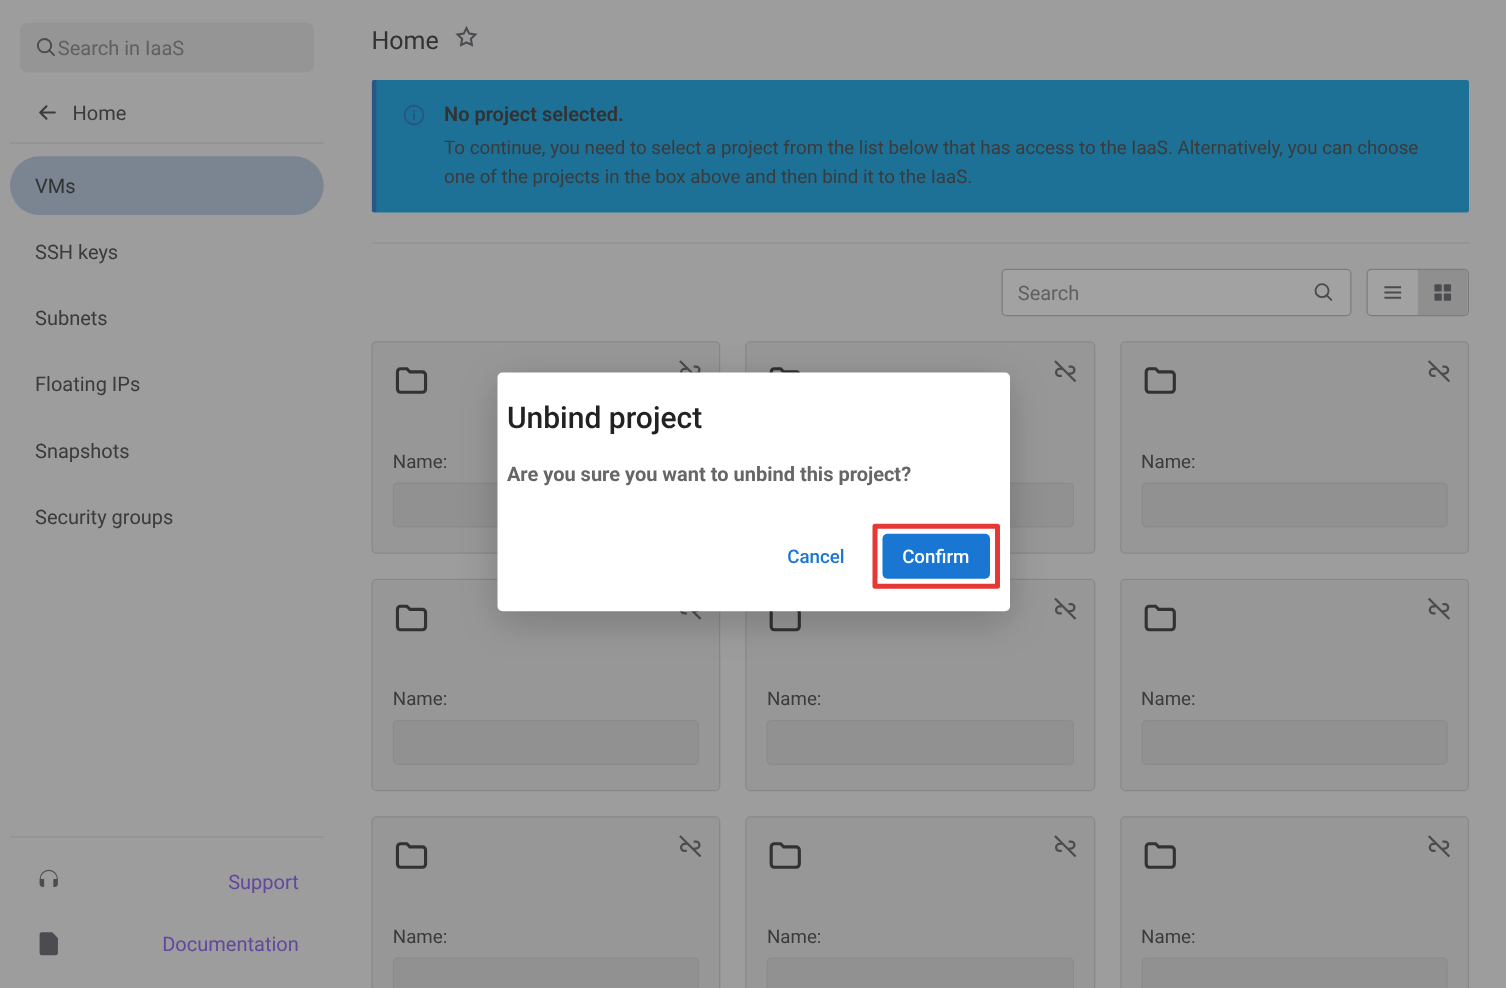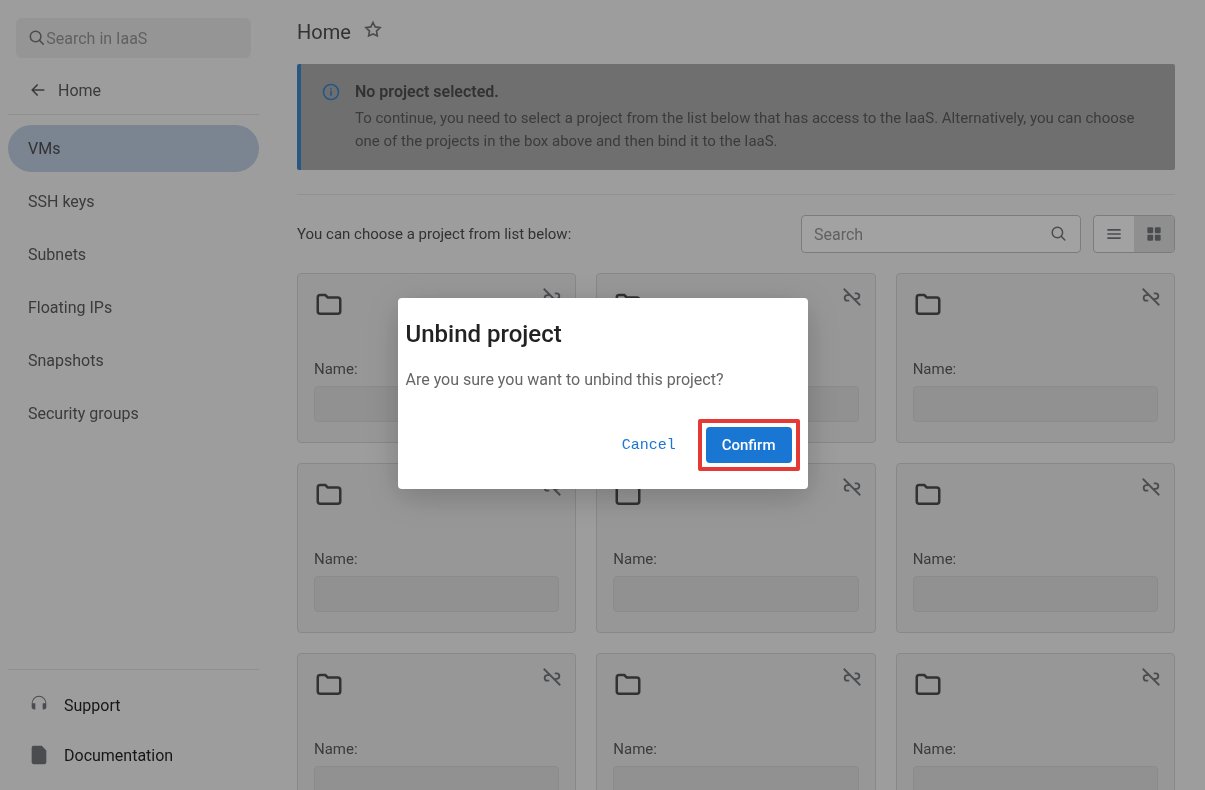"No project selected." .info-banner { background: #a3a3a3 -> #0ea5e9 }
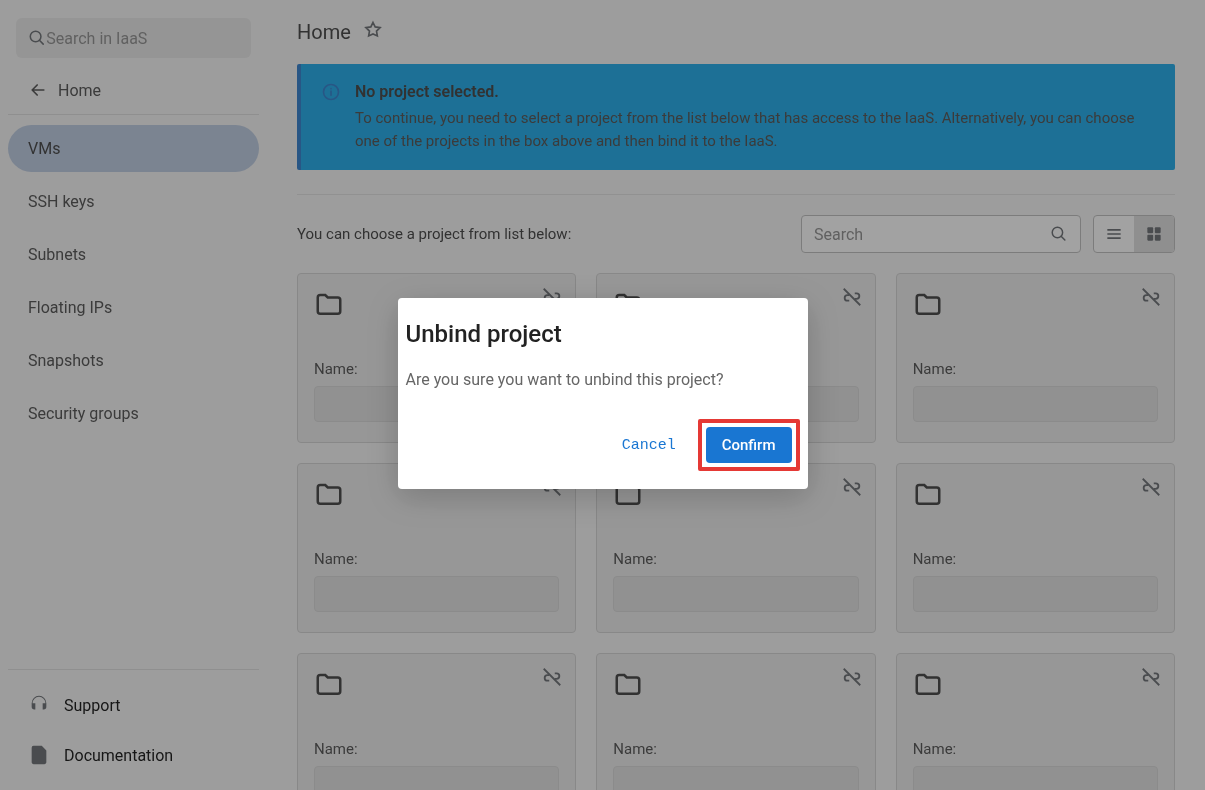"You can choose a project" span.list-prompt { html: <span>You can choose a project from list below:</span> -> none }
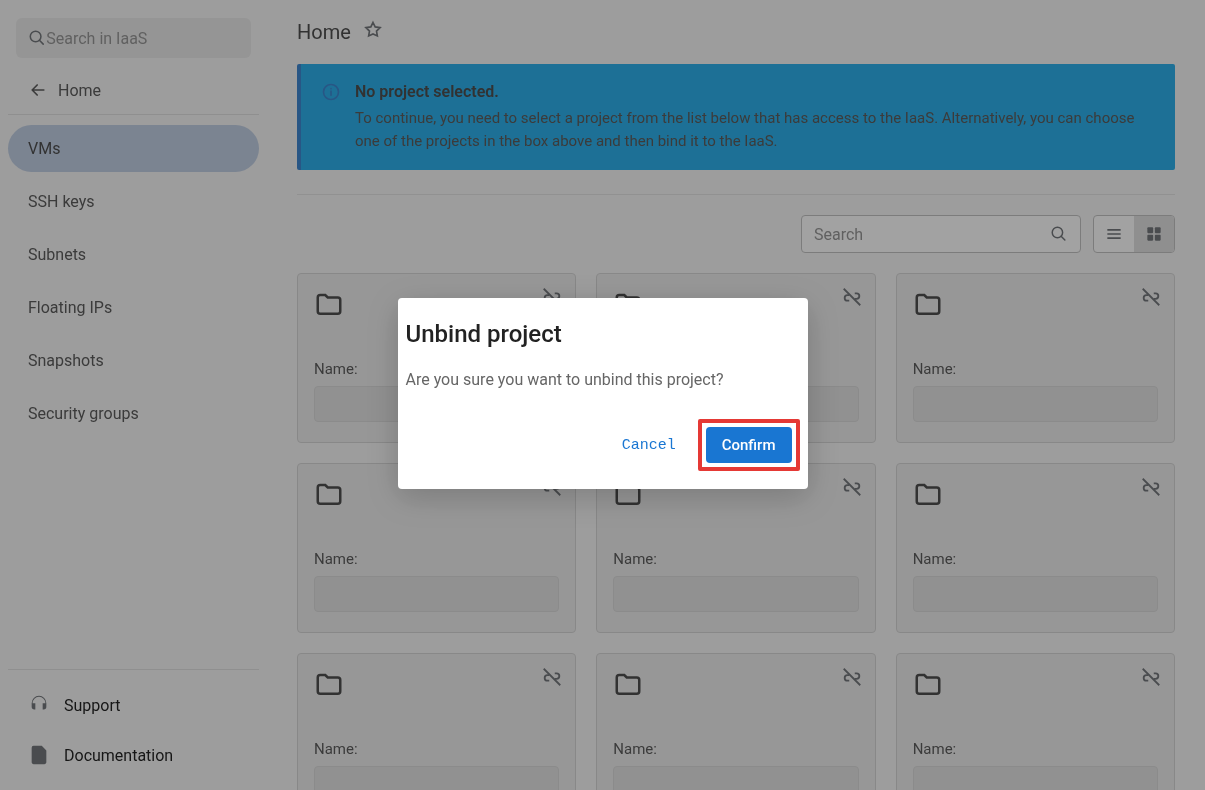"Are you sure you want" .dialog-text { font-weight: none -> bold }
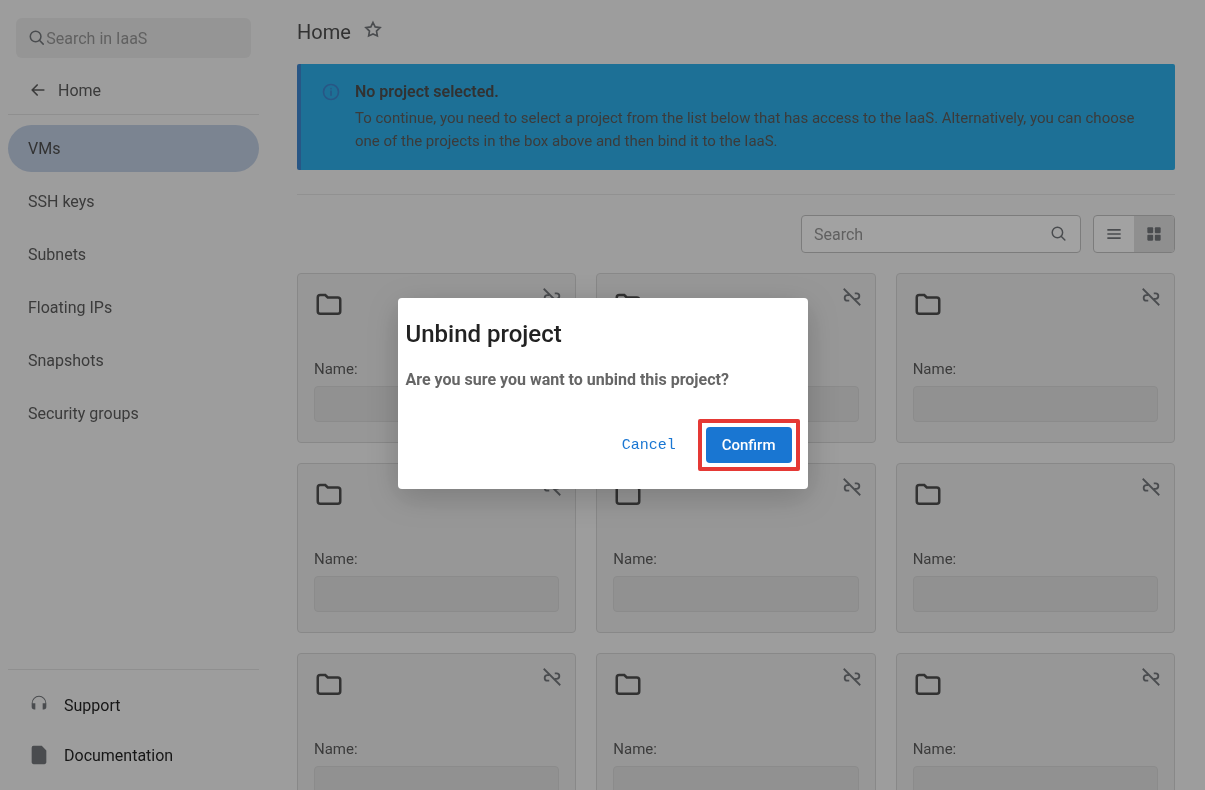"Cancel" .btn-cancel { font-family: Liberation Mono, monospace -> none }
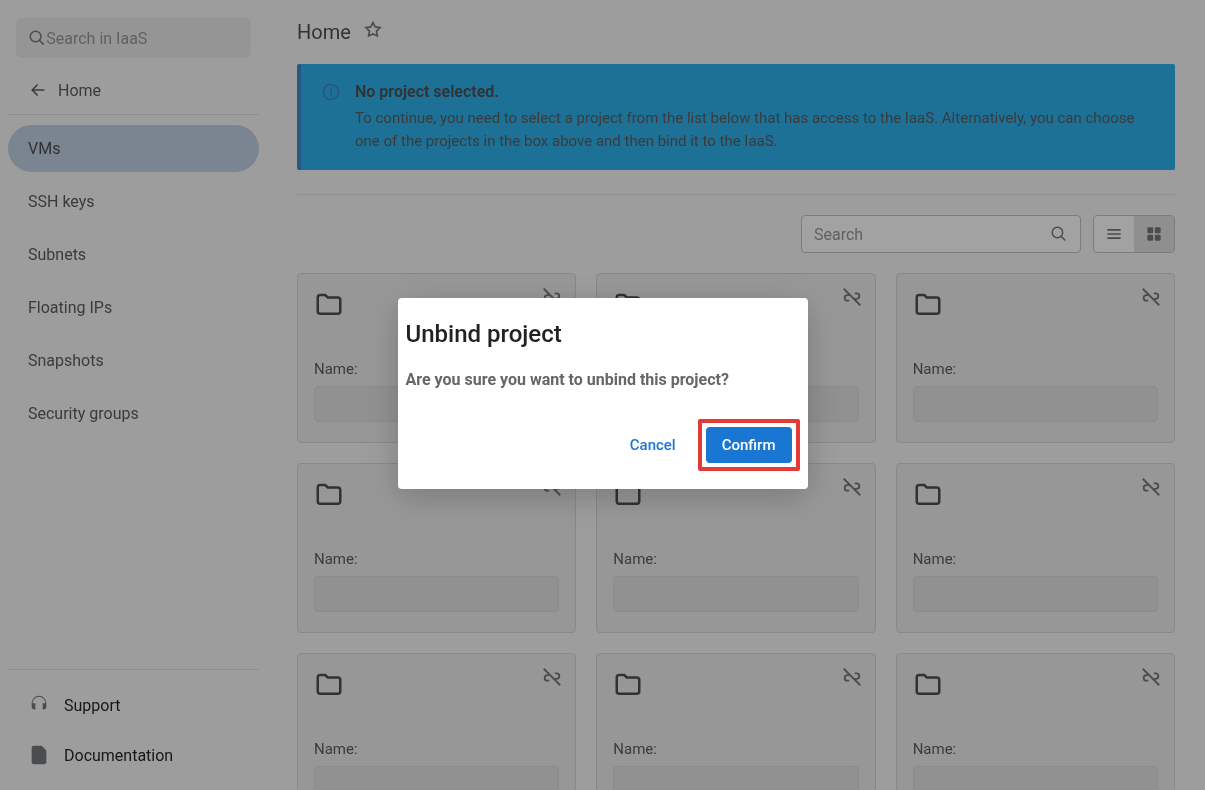"Support" .footer-item { color: #000000 -> #8b5cf6; justify-content: none -> space-between }
